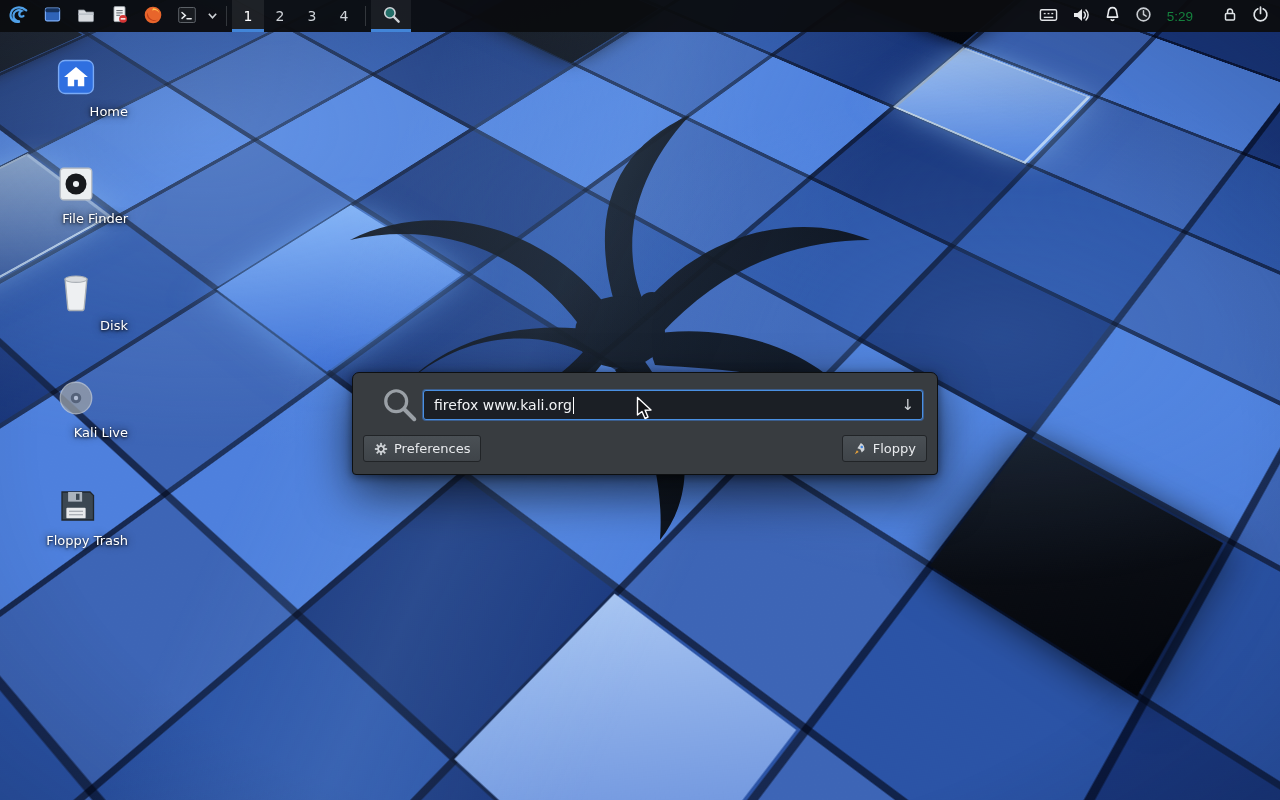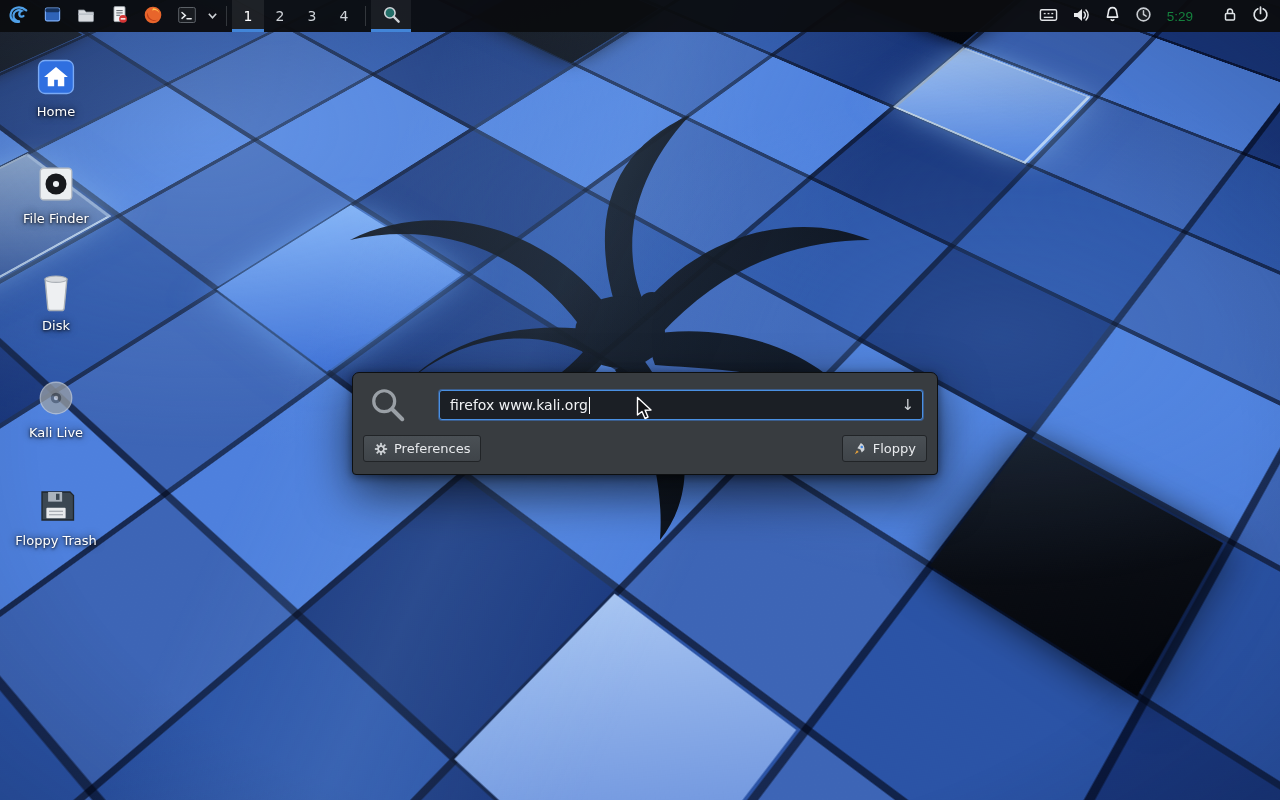"Home" .desk-icon { left: 4px -> 24px; text-align: center -> right }
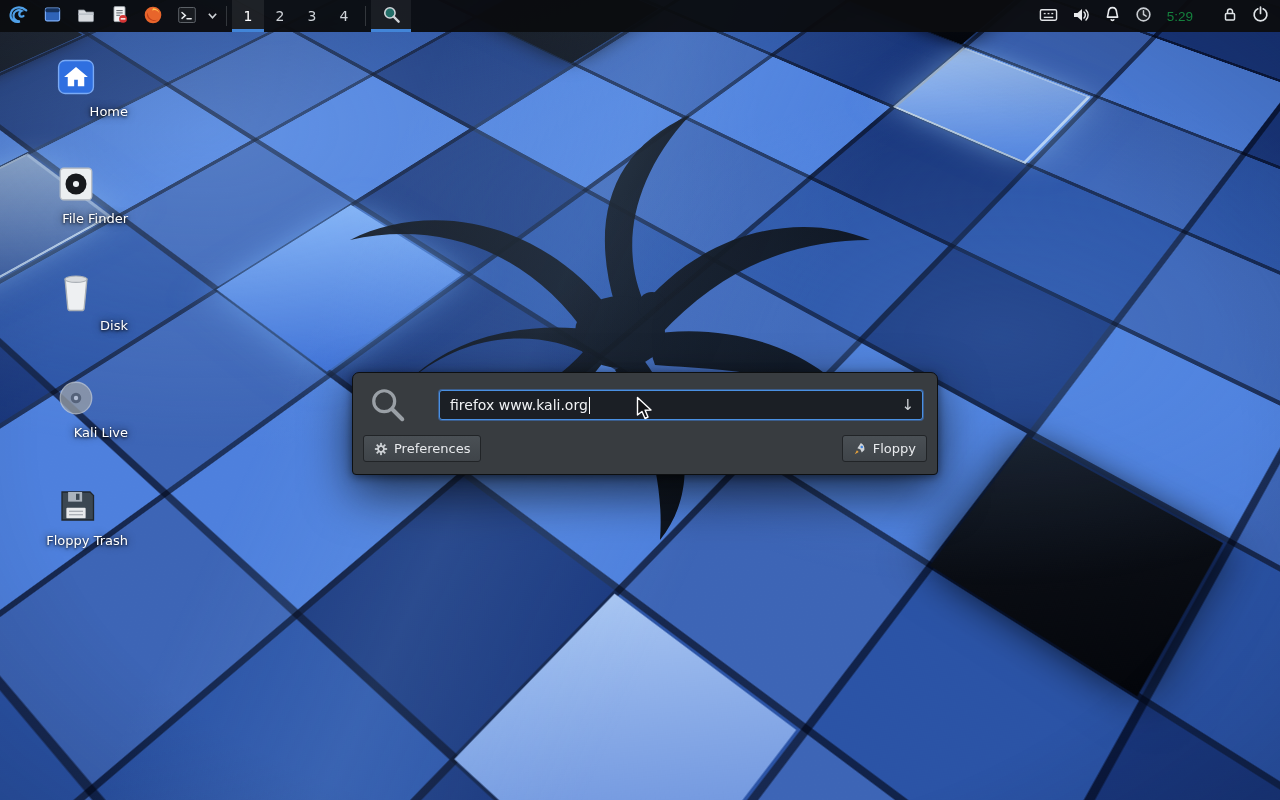"firefox www.kali.org" .dlg-content { gap: 32px -> 4px; padding: 13px 14px 9px 16px -> 13px 14px 9px 28px }
